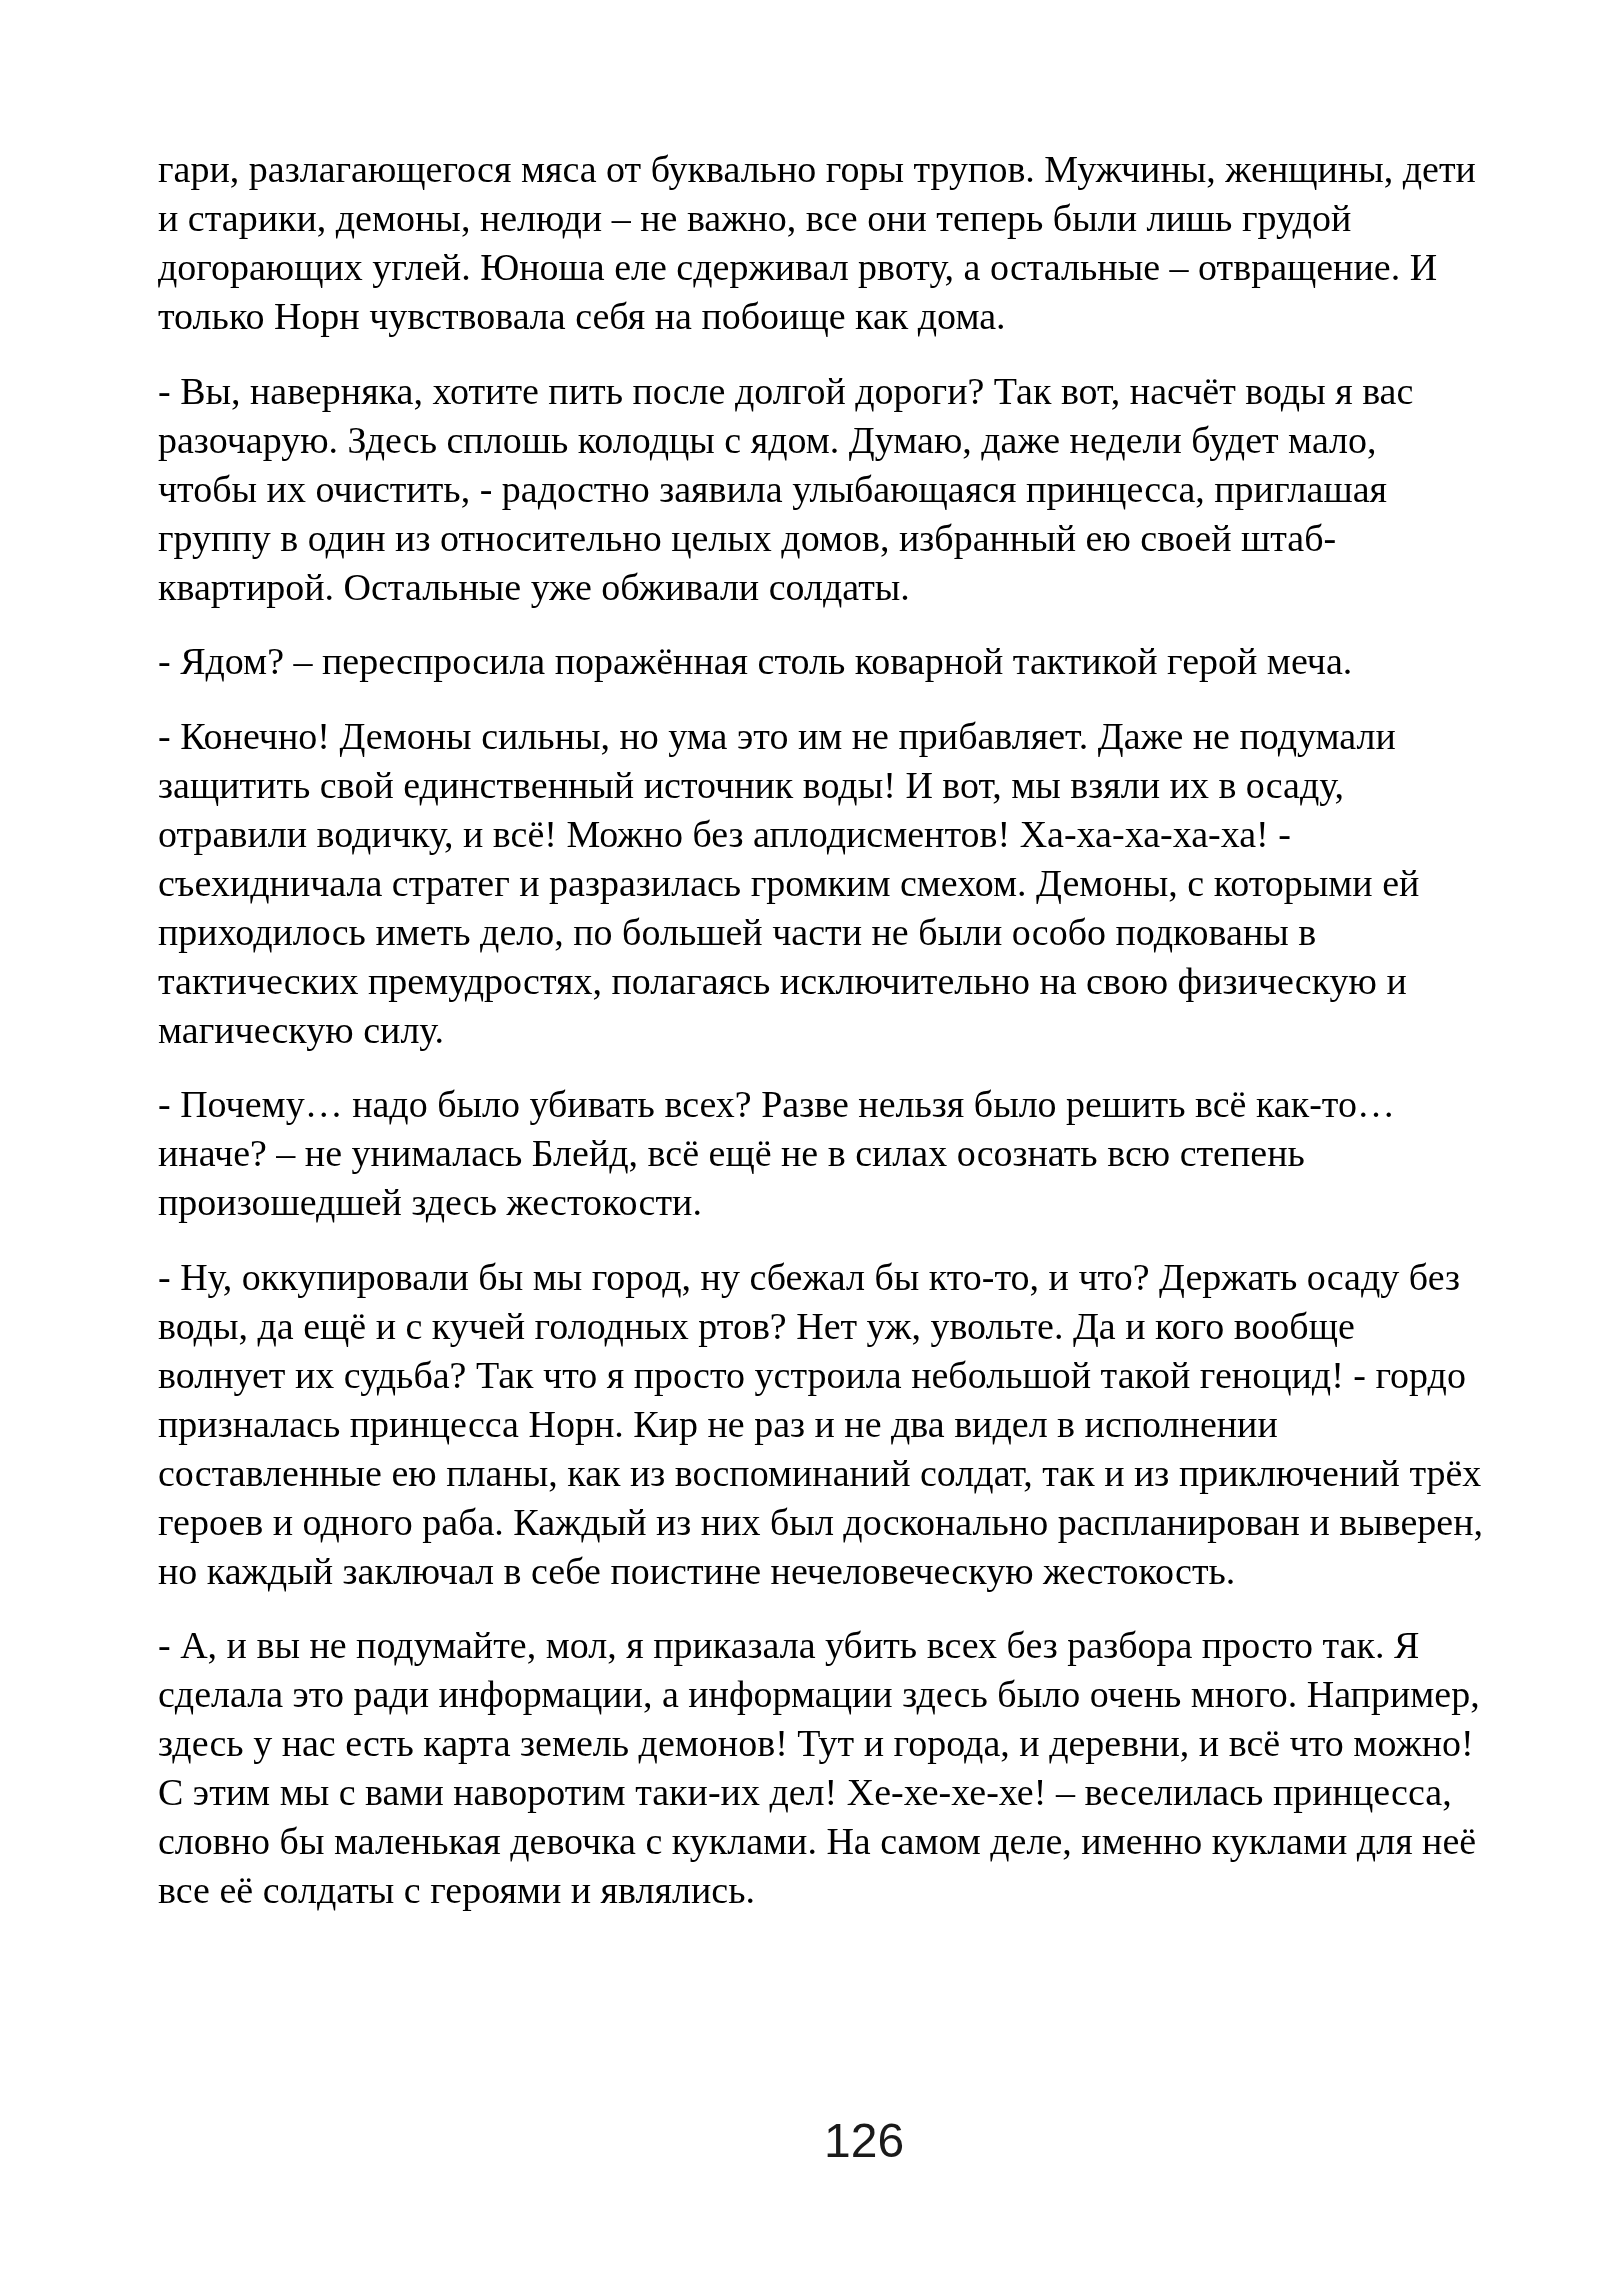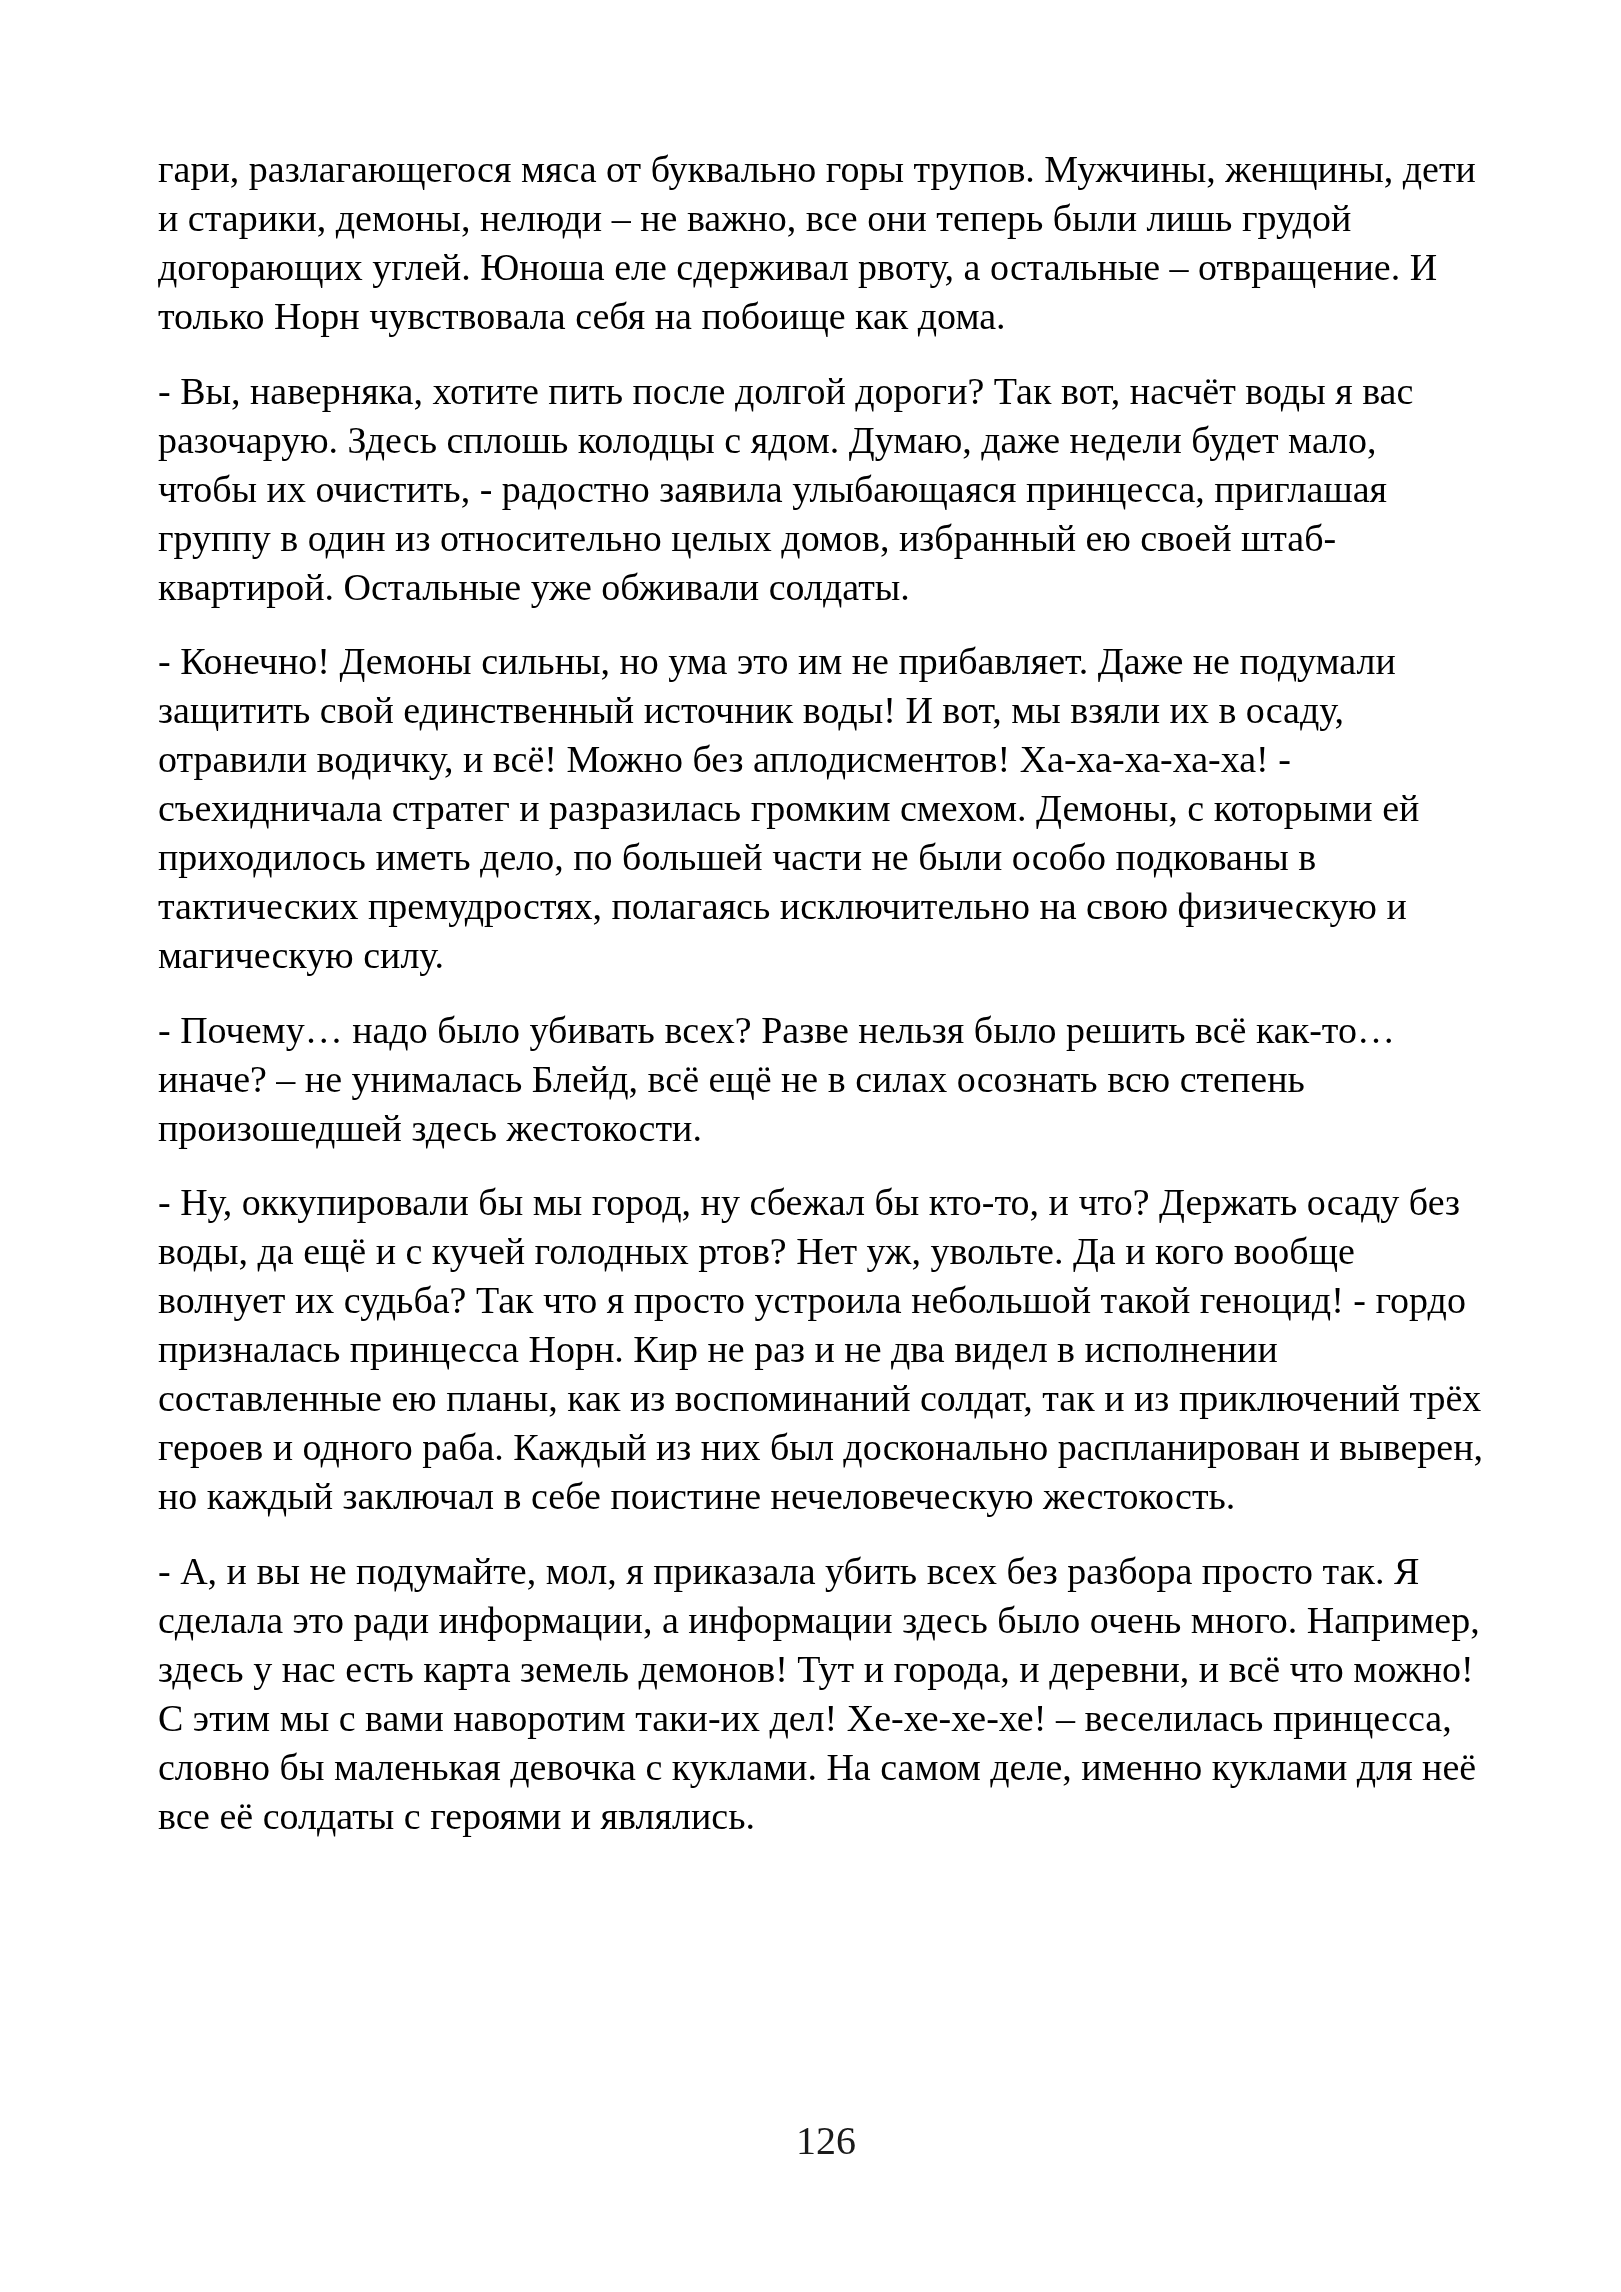"- Ядом? – переспросила поражённая" p.para { html: none -> <p>- Ядом? – переспросила поражённая столь коварной тактикой герой меча.</p> }
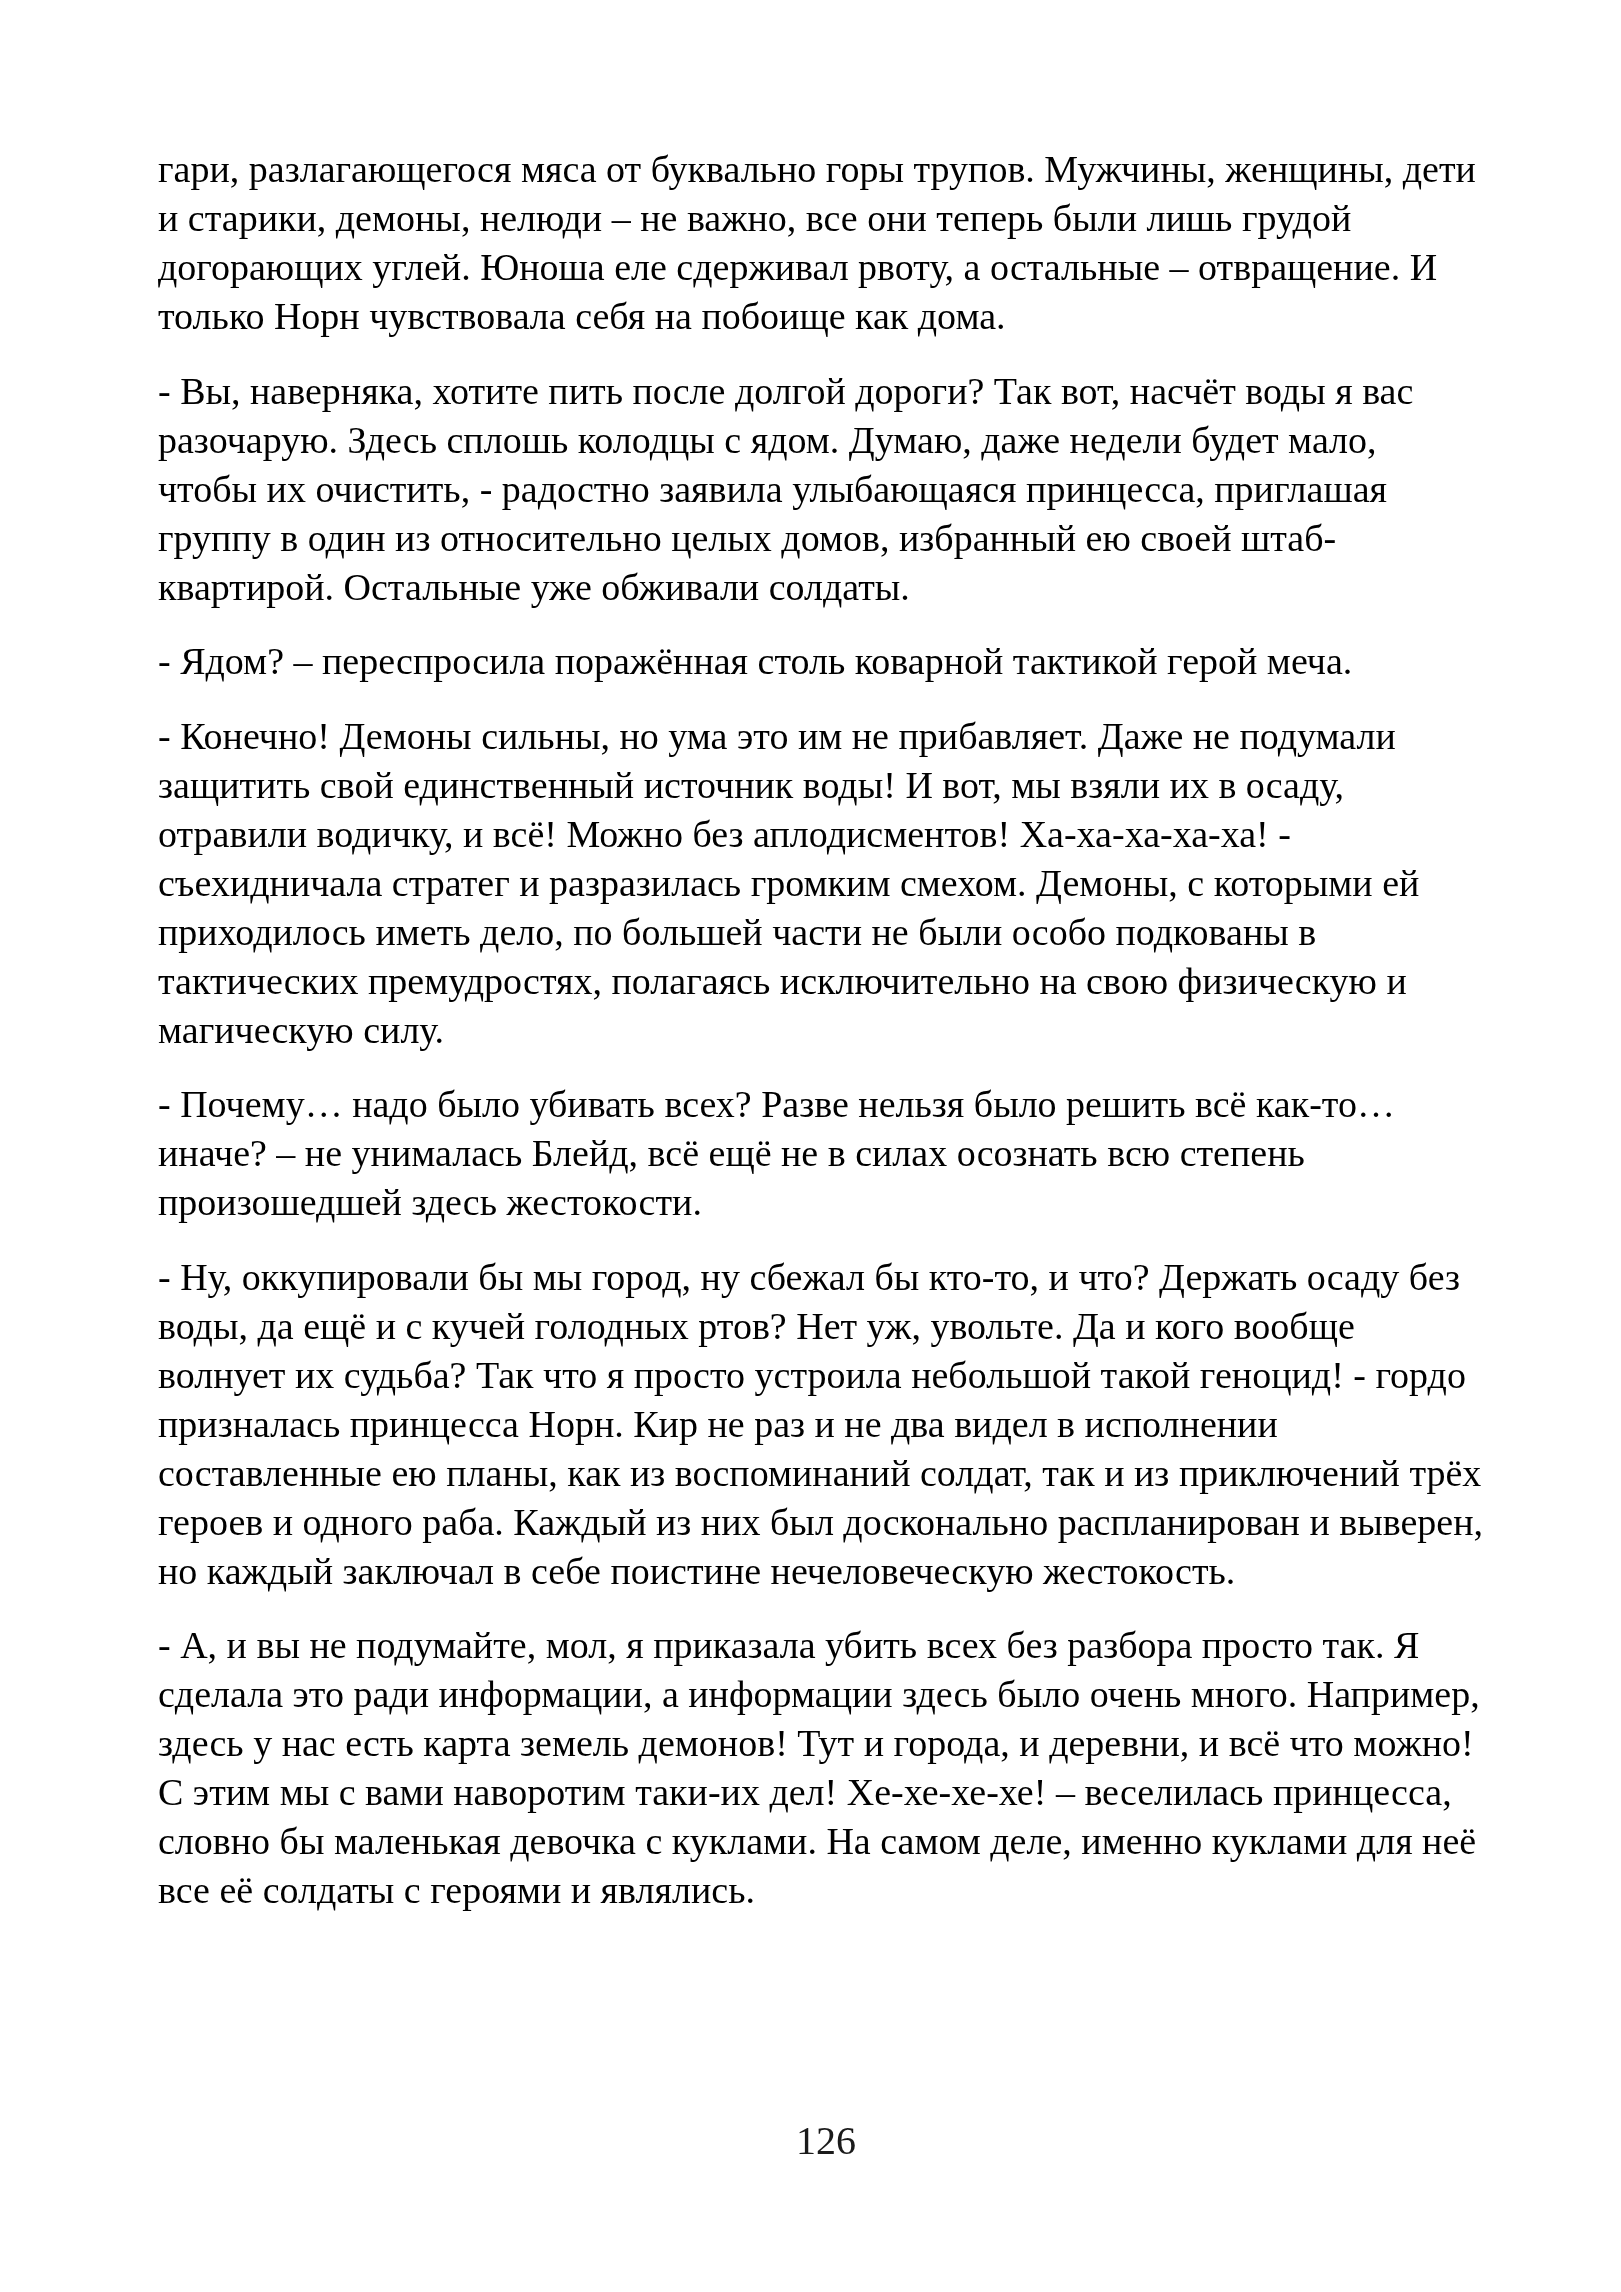"126" .page-number { font-family: Liberation Serif, serif -> Liberation Sans, sans-serif; font-size: 40px -> 48px; left: 796px -> 824px }
